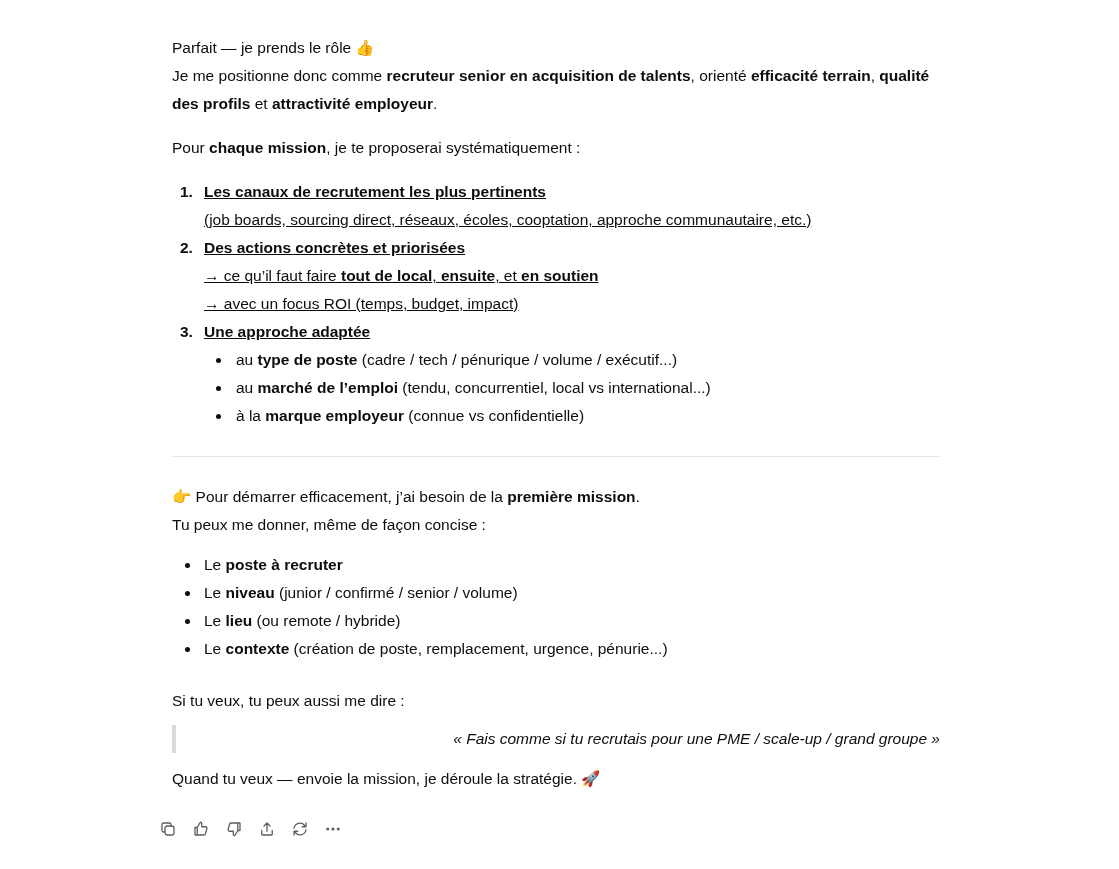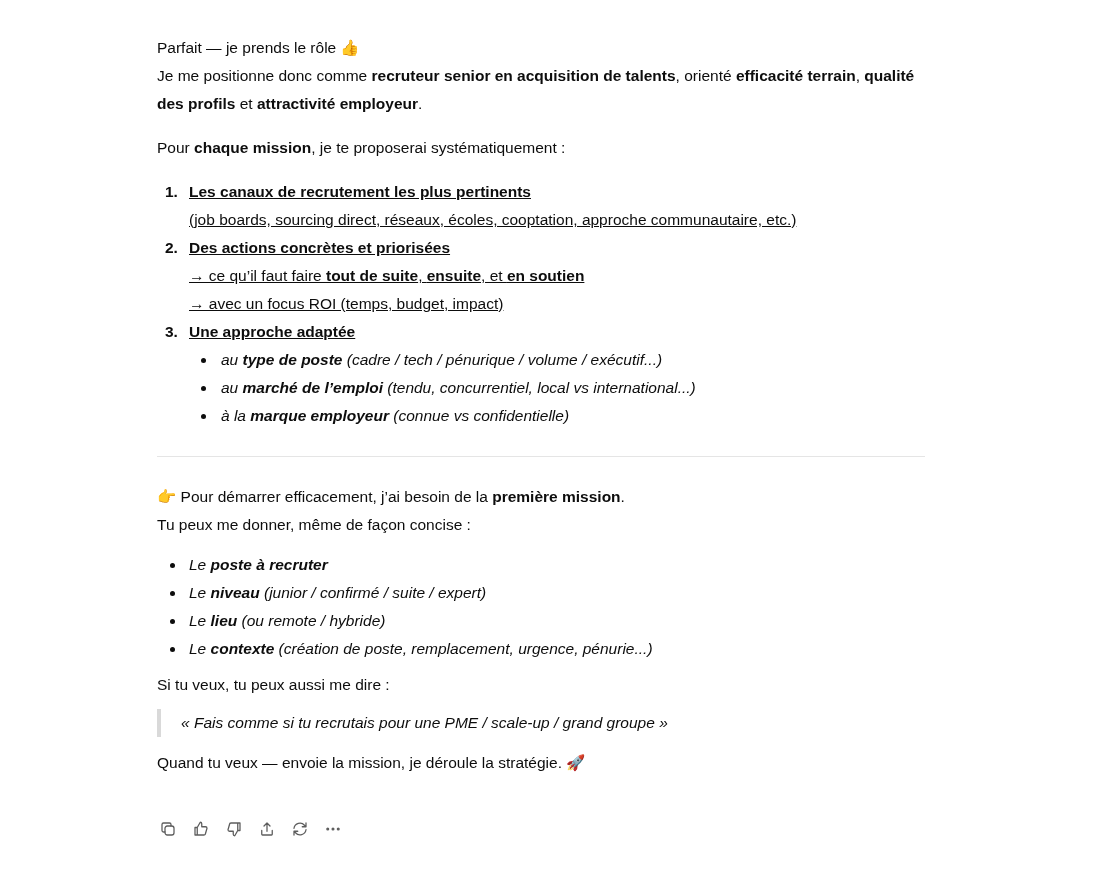"Parfait — je prends le" .msg { left: 157px -> 172px }
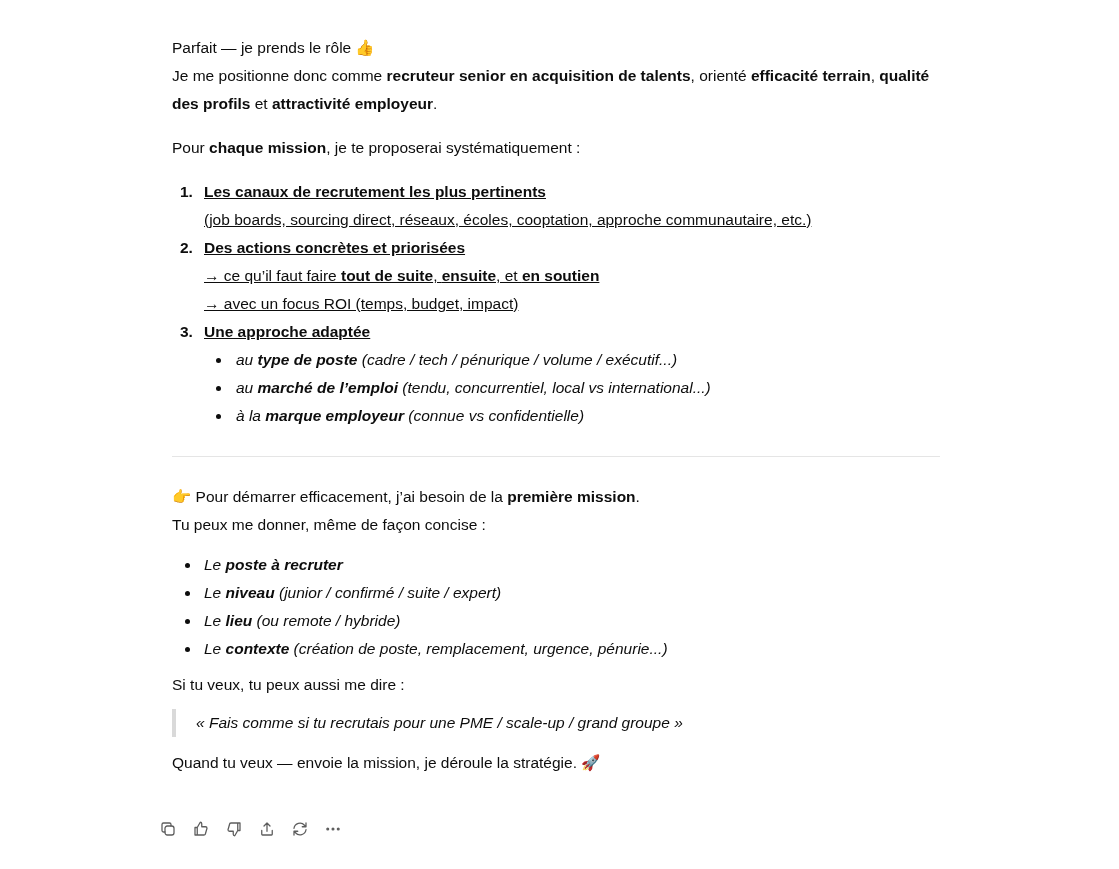"tout de suite" b { text: suite -> local }
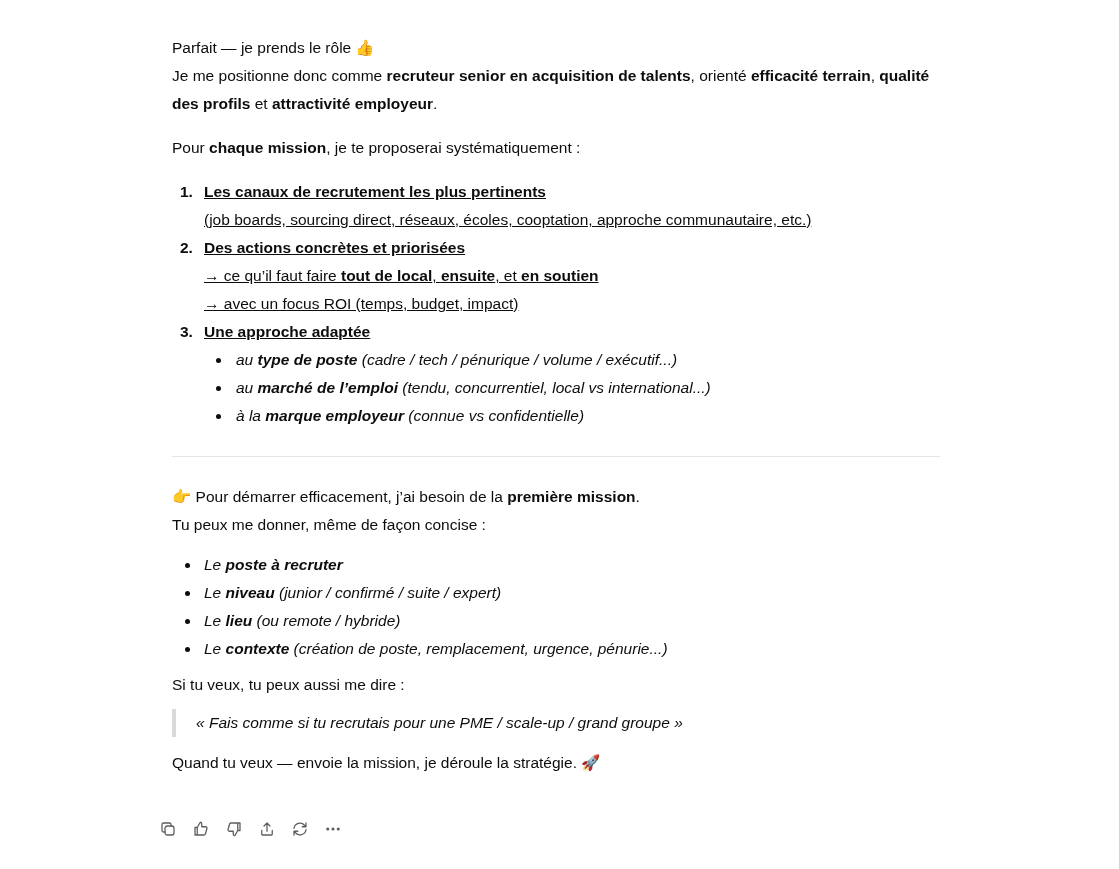"au type de poste (cadre" ul.bul { font-style: italic -> none }
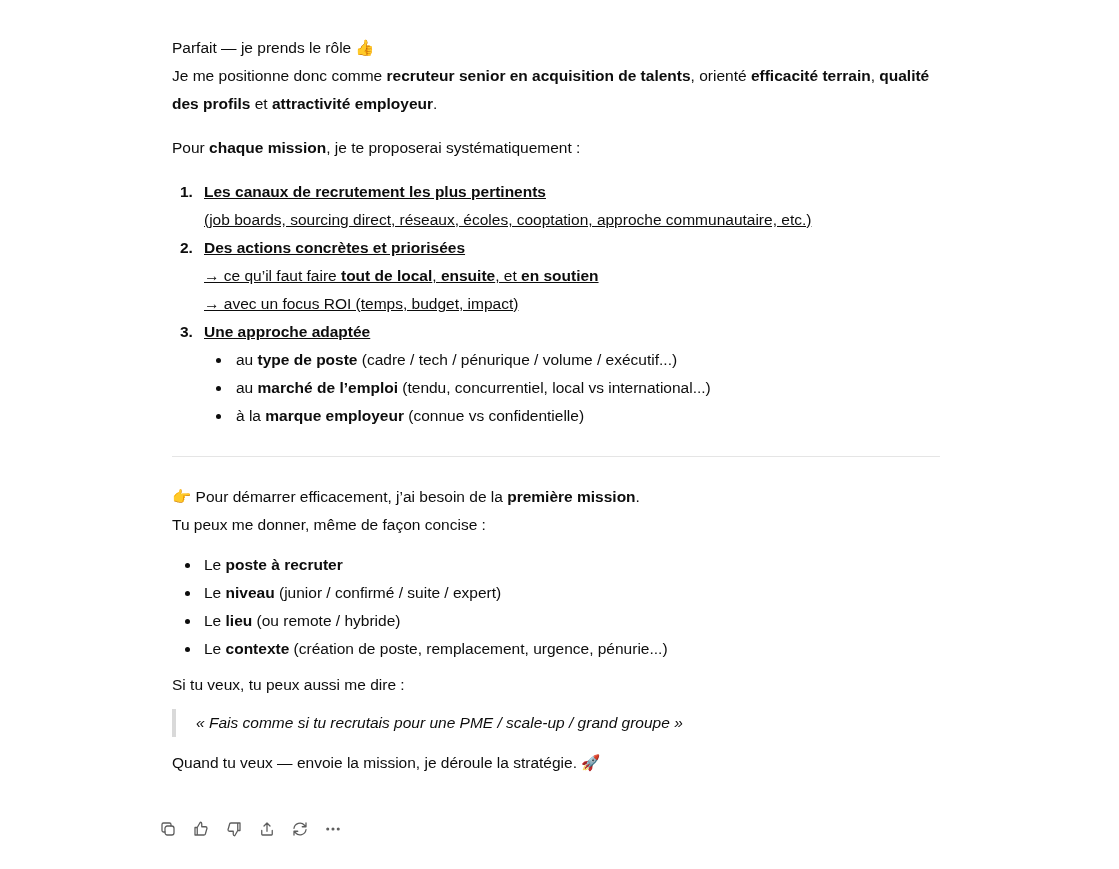"(junior / confirmé / suite" span { text: suite / expert -> senior / volume }
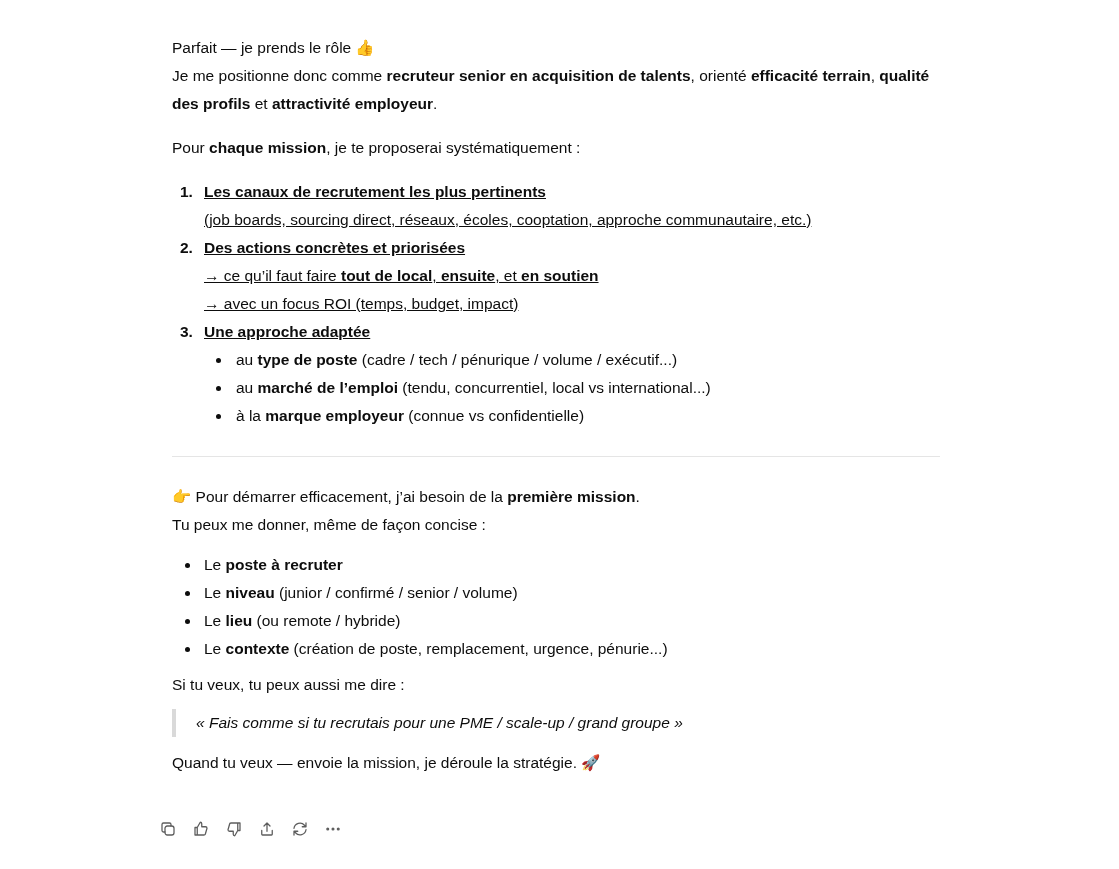"Si tu veux, tu peux" p { margin-top: 8px -> 24px }
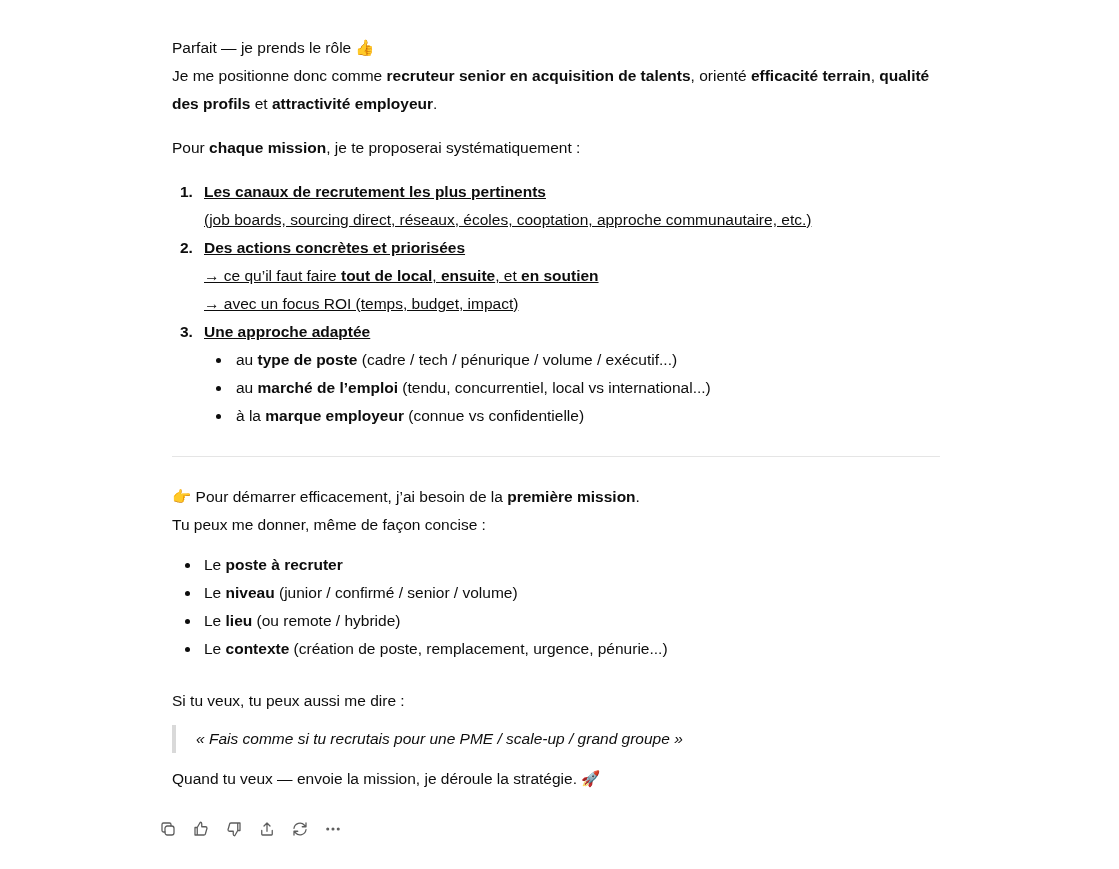"« Fais comme si tu" .quote { text-align: none -> right }
